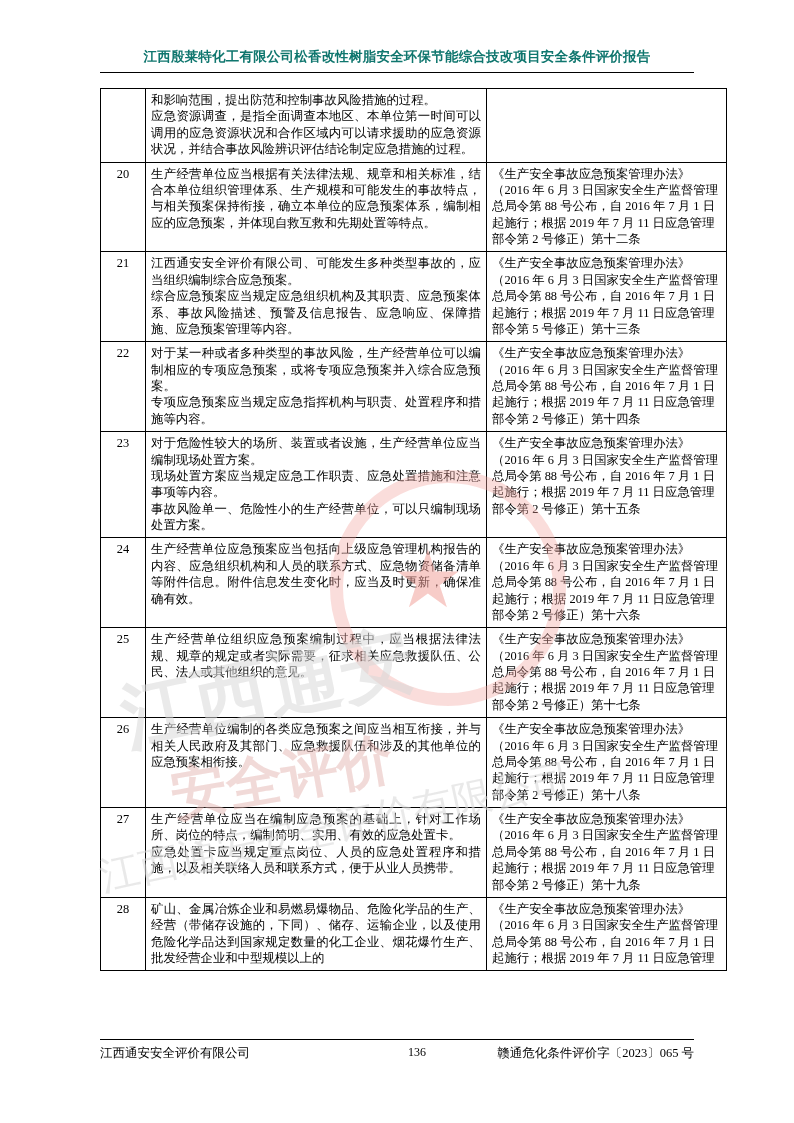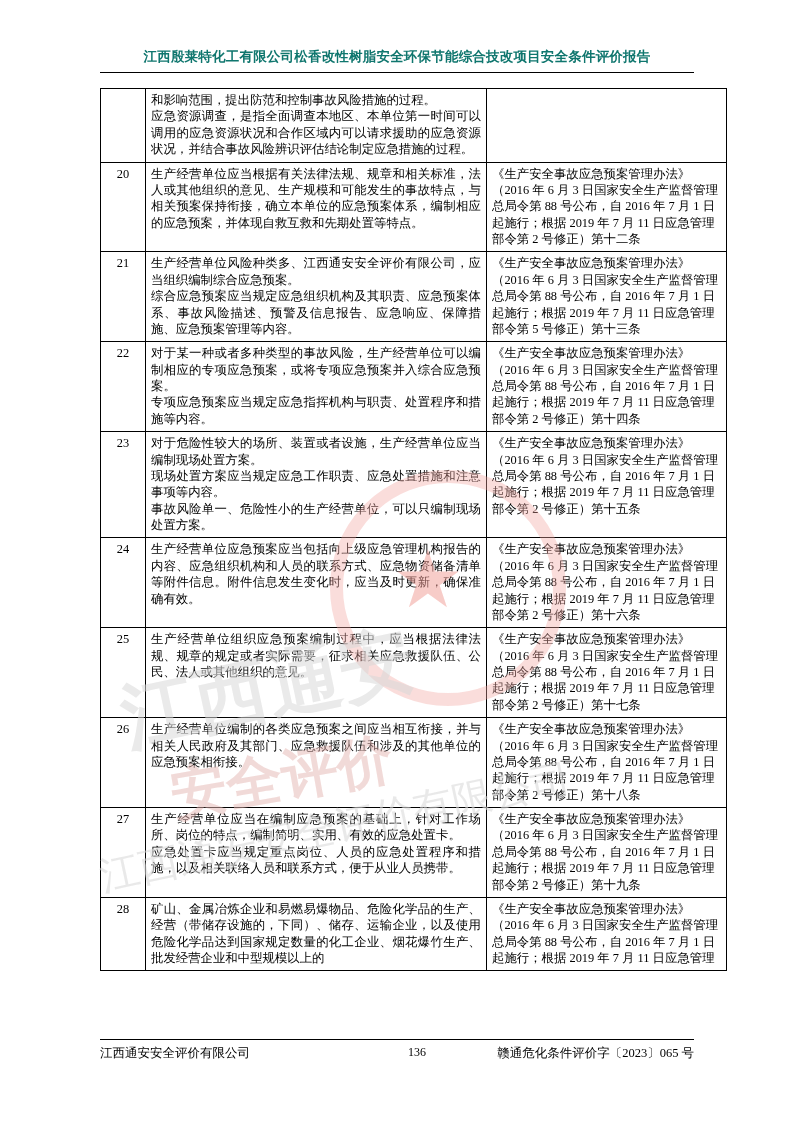"生产经营单位应当根据有关法律法规、规章和相关标准，法人或其他组织的意见、生产规模" p { text: 法人或其他组织的意见 -> 结合本单位组织管理体系 }
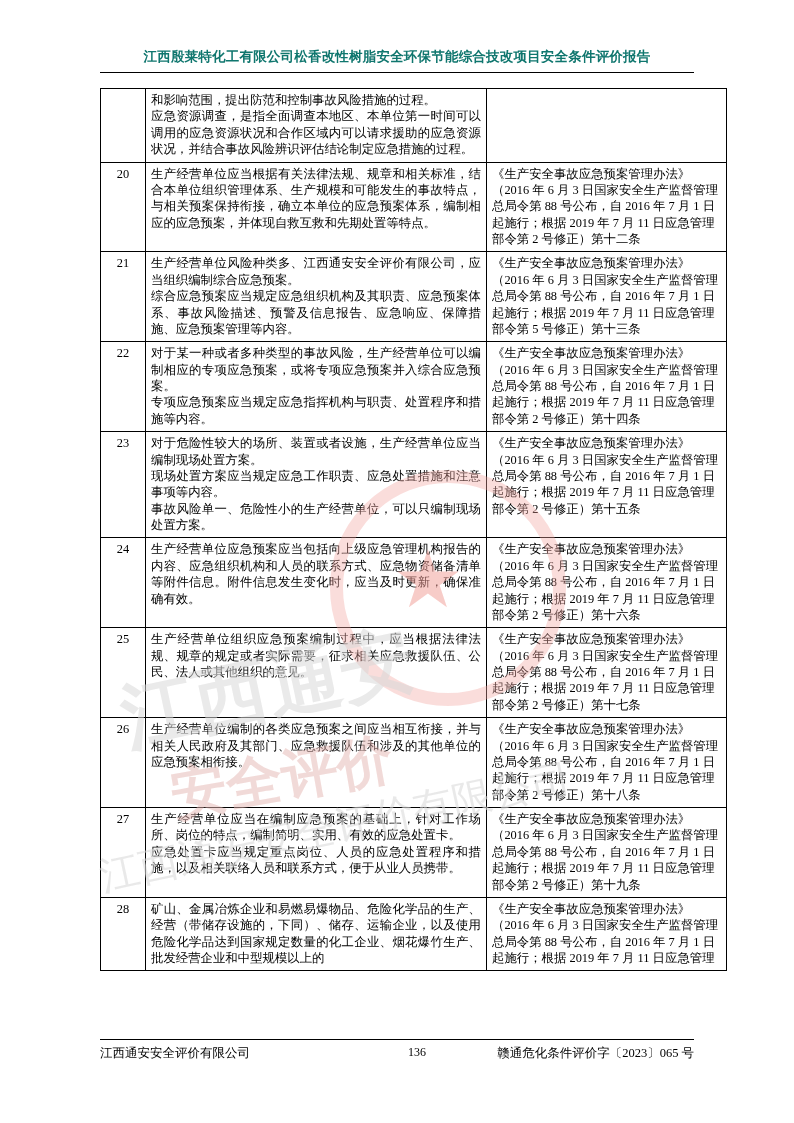"生产经营单位风险种类多、江西通安安全评价有限公司，应当组织编制综合应急预案。" p { text: 生产经营单位风险种类多、江西通安安全评价有限公司 -> 江西通安安全评价有限公司、可能发生多种类型事故的 }
